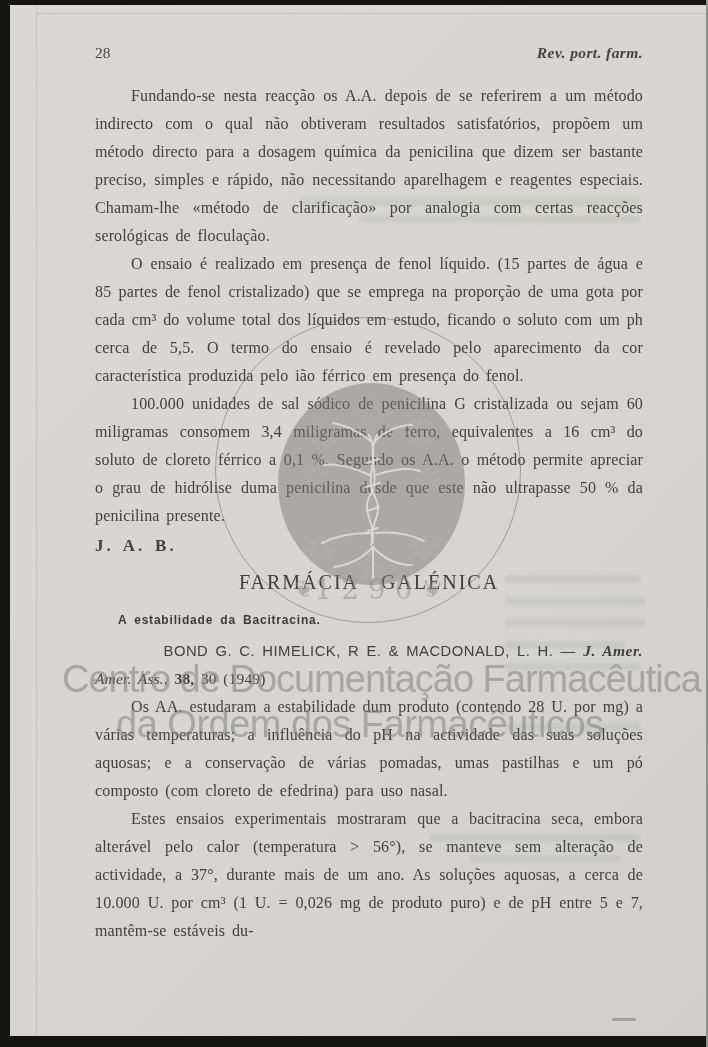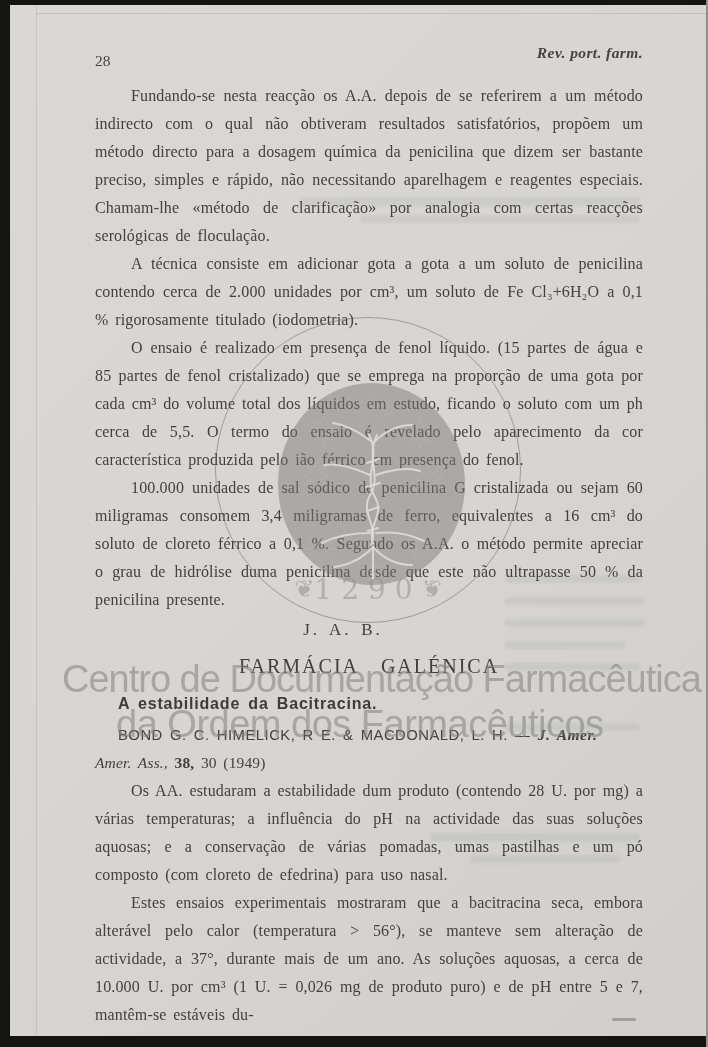"28" .pagenum { top: 8px -> 0 }
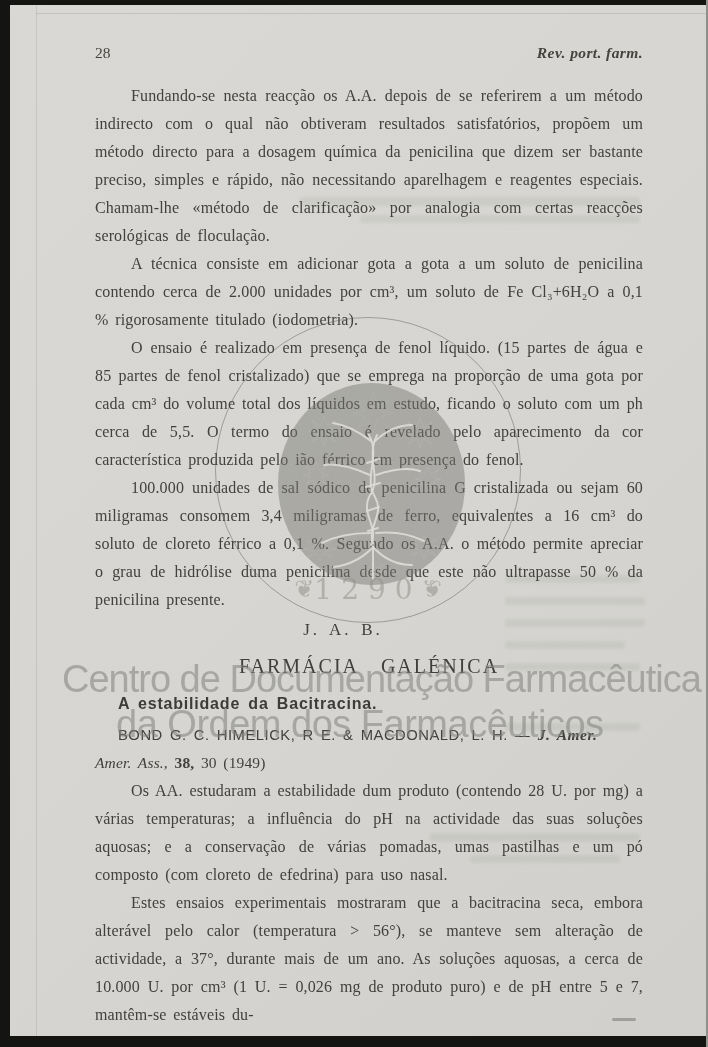"A técnica consiste em adicionar" p { html: <p>A técnica consiste em adicionar gota a gota a um soluto de penicilina contendo cerca de 2.000 unidades por cm³, um soluto de Fe Cl₃+6H₂O a 0,1 % rigorosamente titulado (iodometria).</p> -> none }
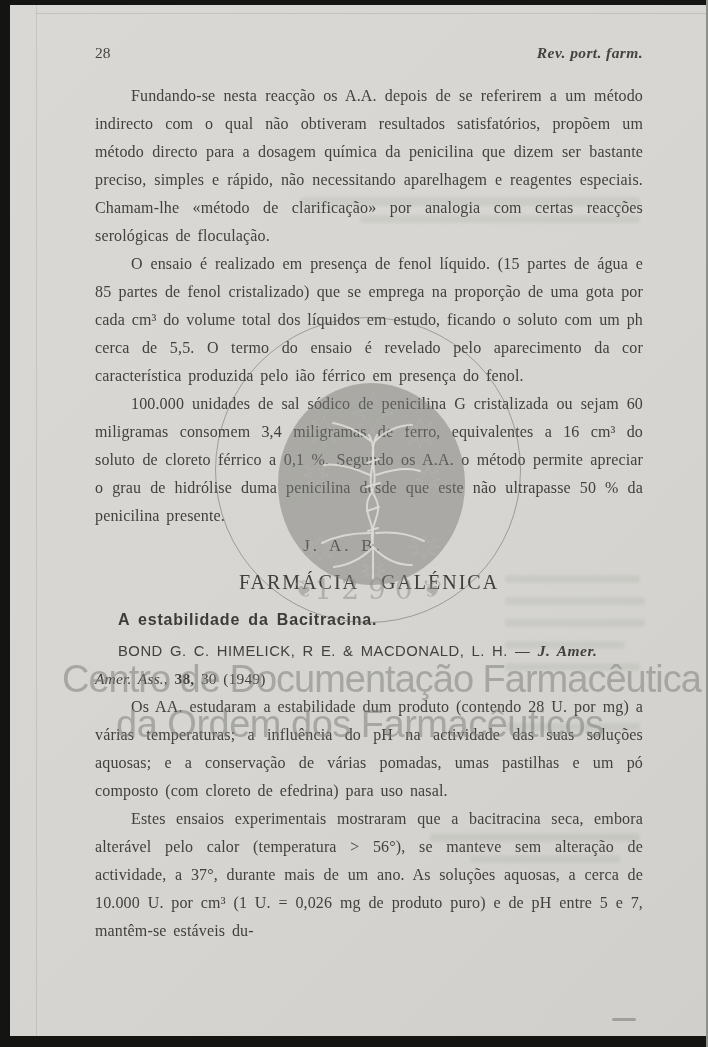"J. A. B." .sig { font-weight: none -> bold; text-align: center -> left }
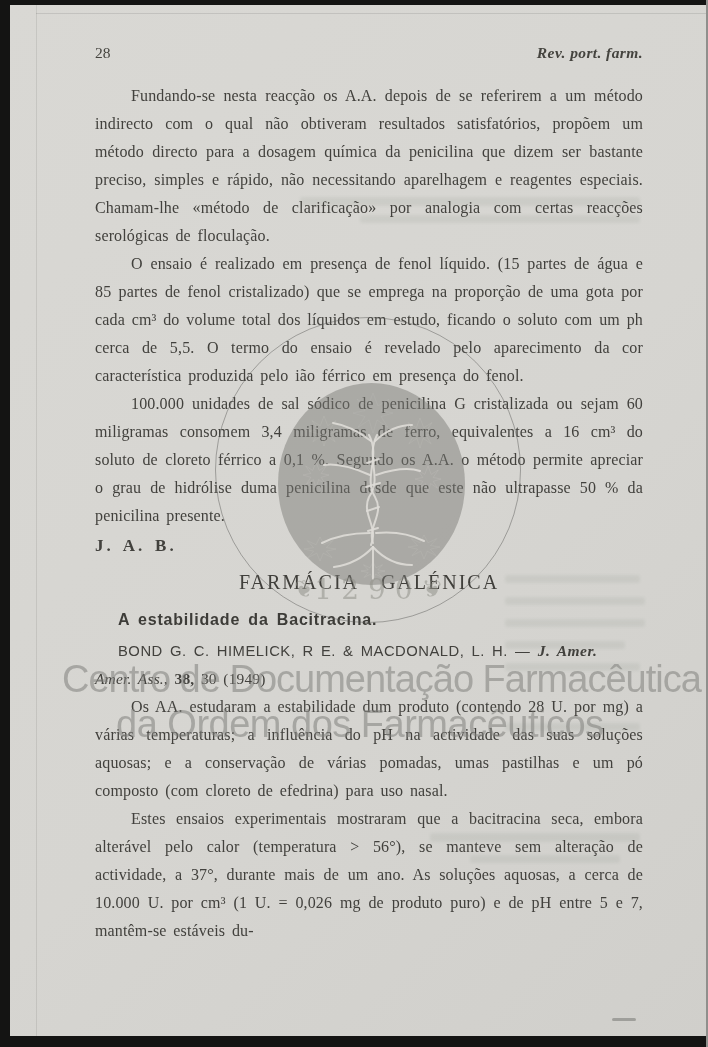"A estabilidade da Bacitracina." .subhead { font-size: 16px -> 12px }
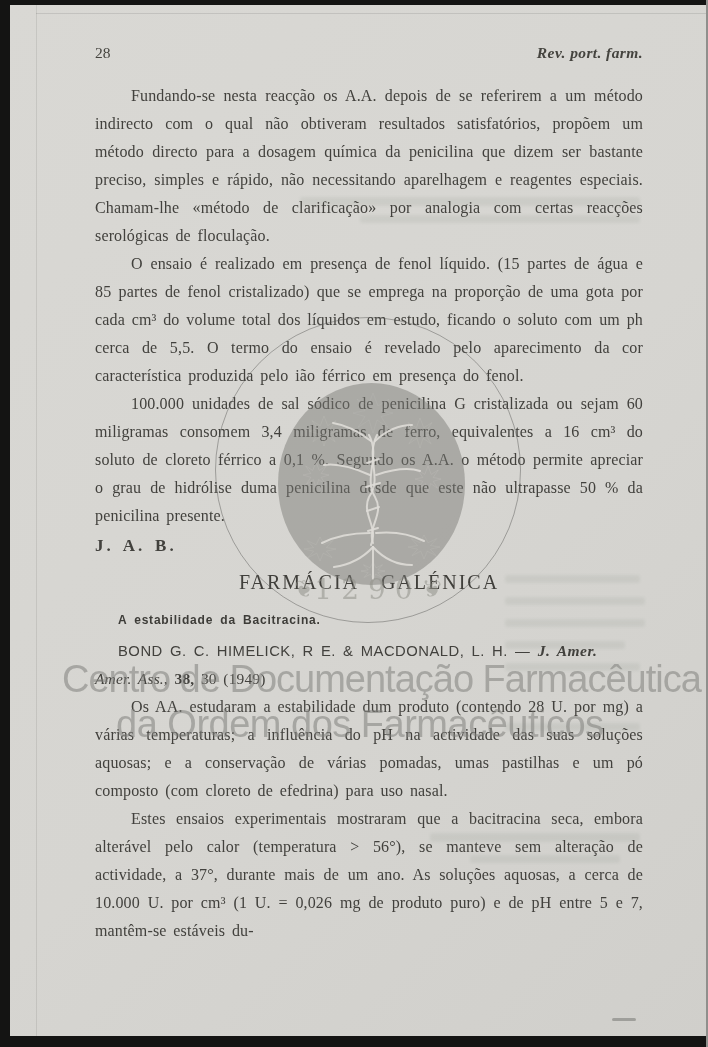"BOND G. C. HIMELICK, R" .refline1 { text-align: left -> right }
